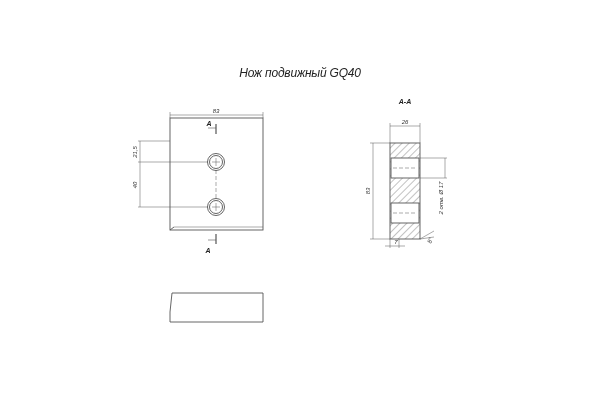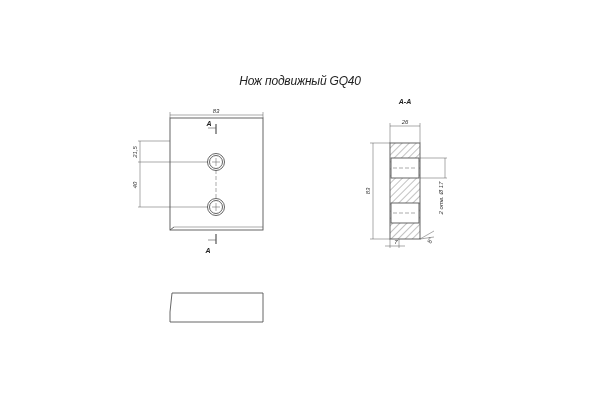"Нож подвижный GQ40" .title { margin-top: 8px -> none }
